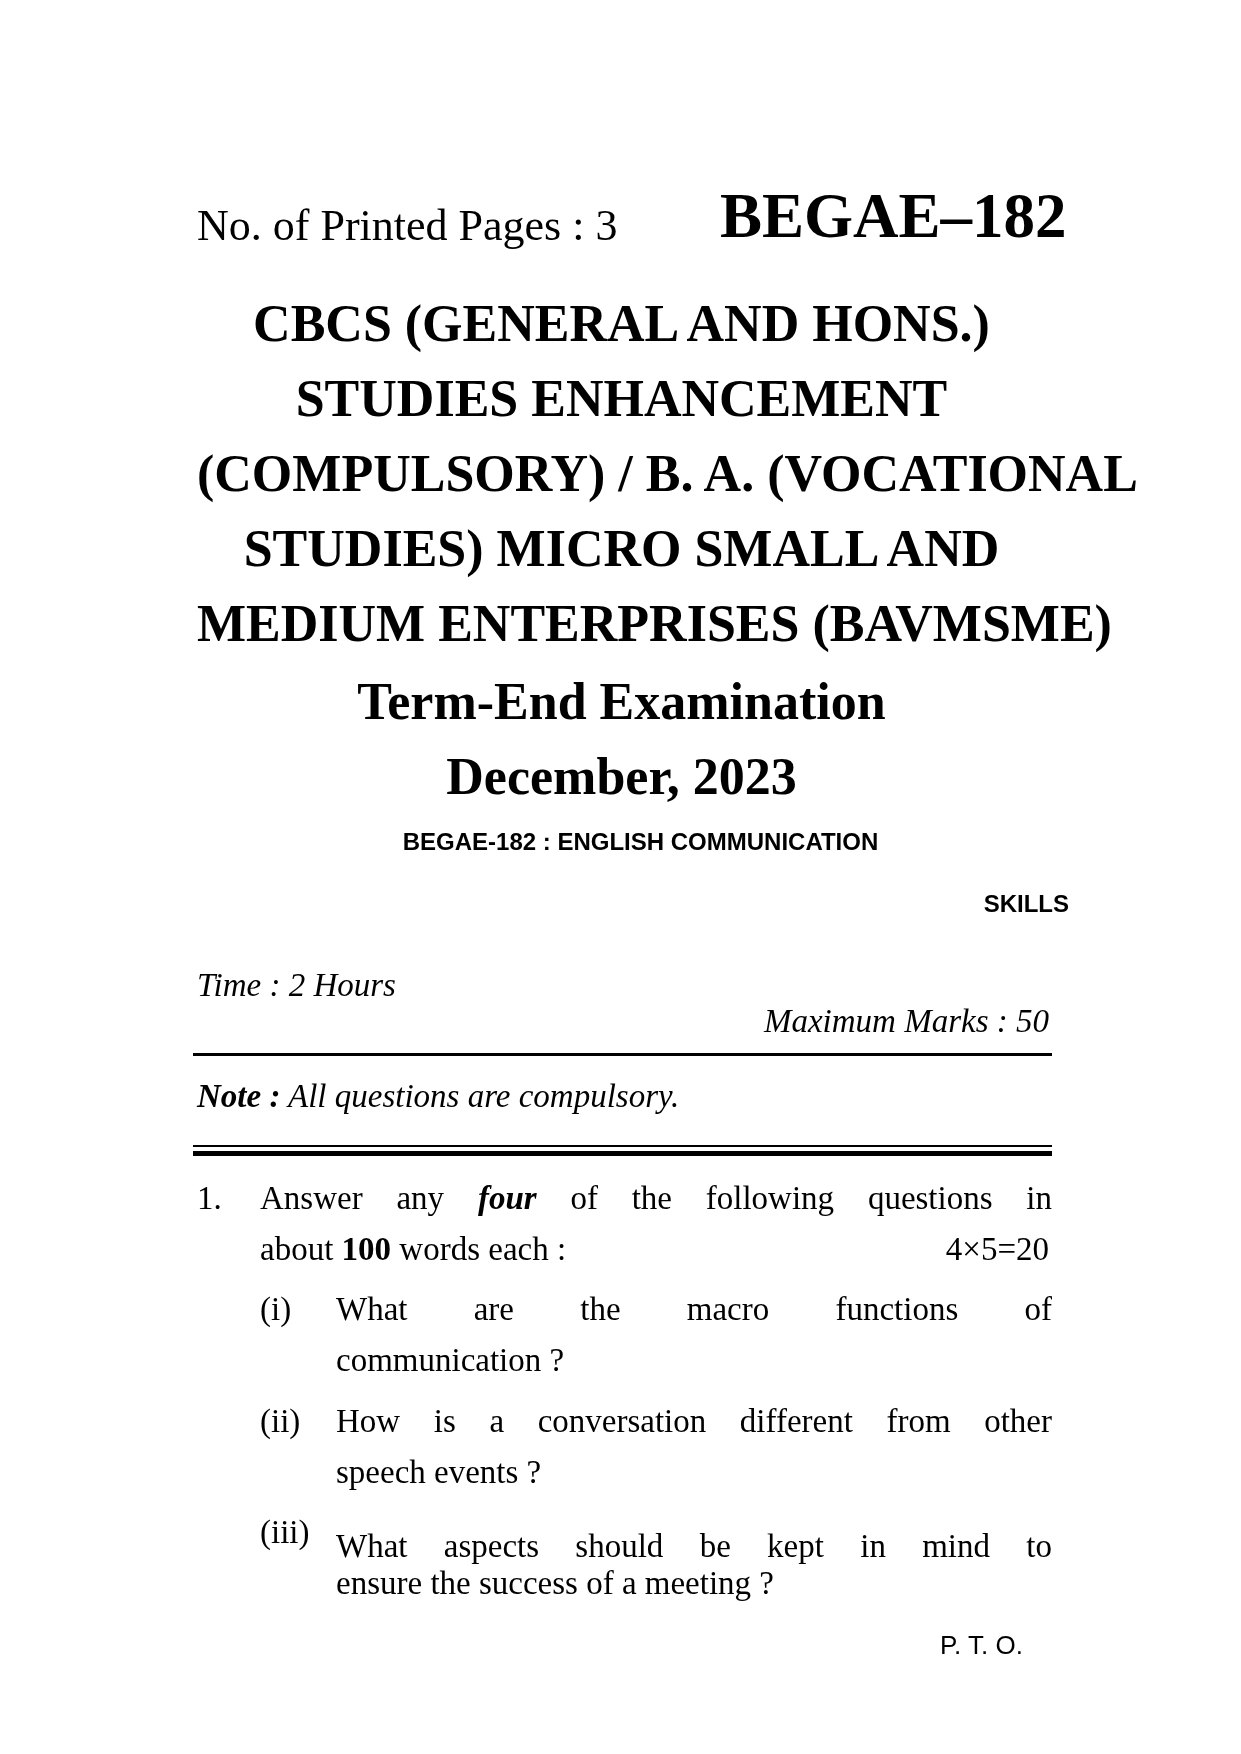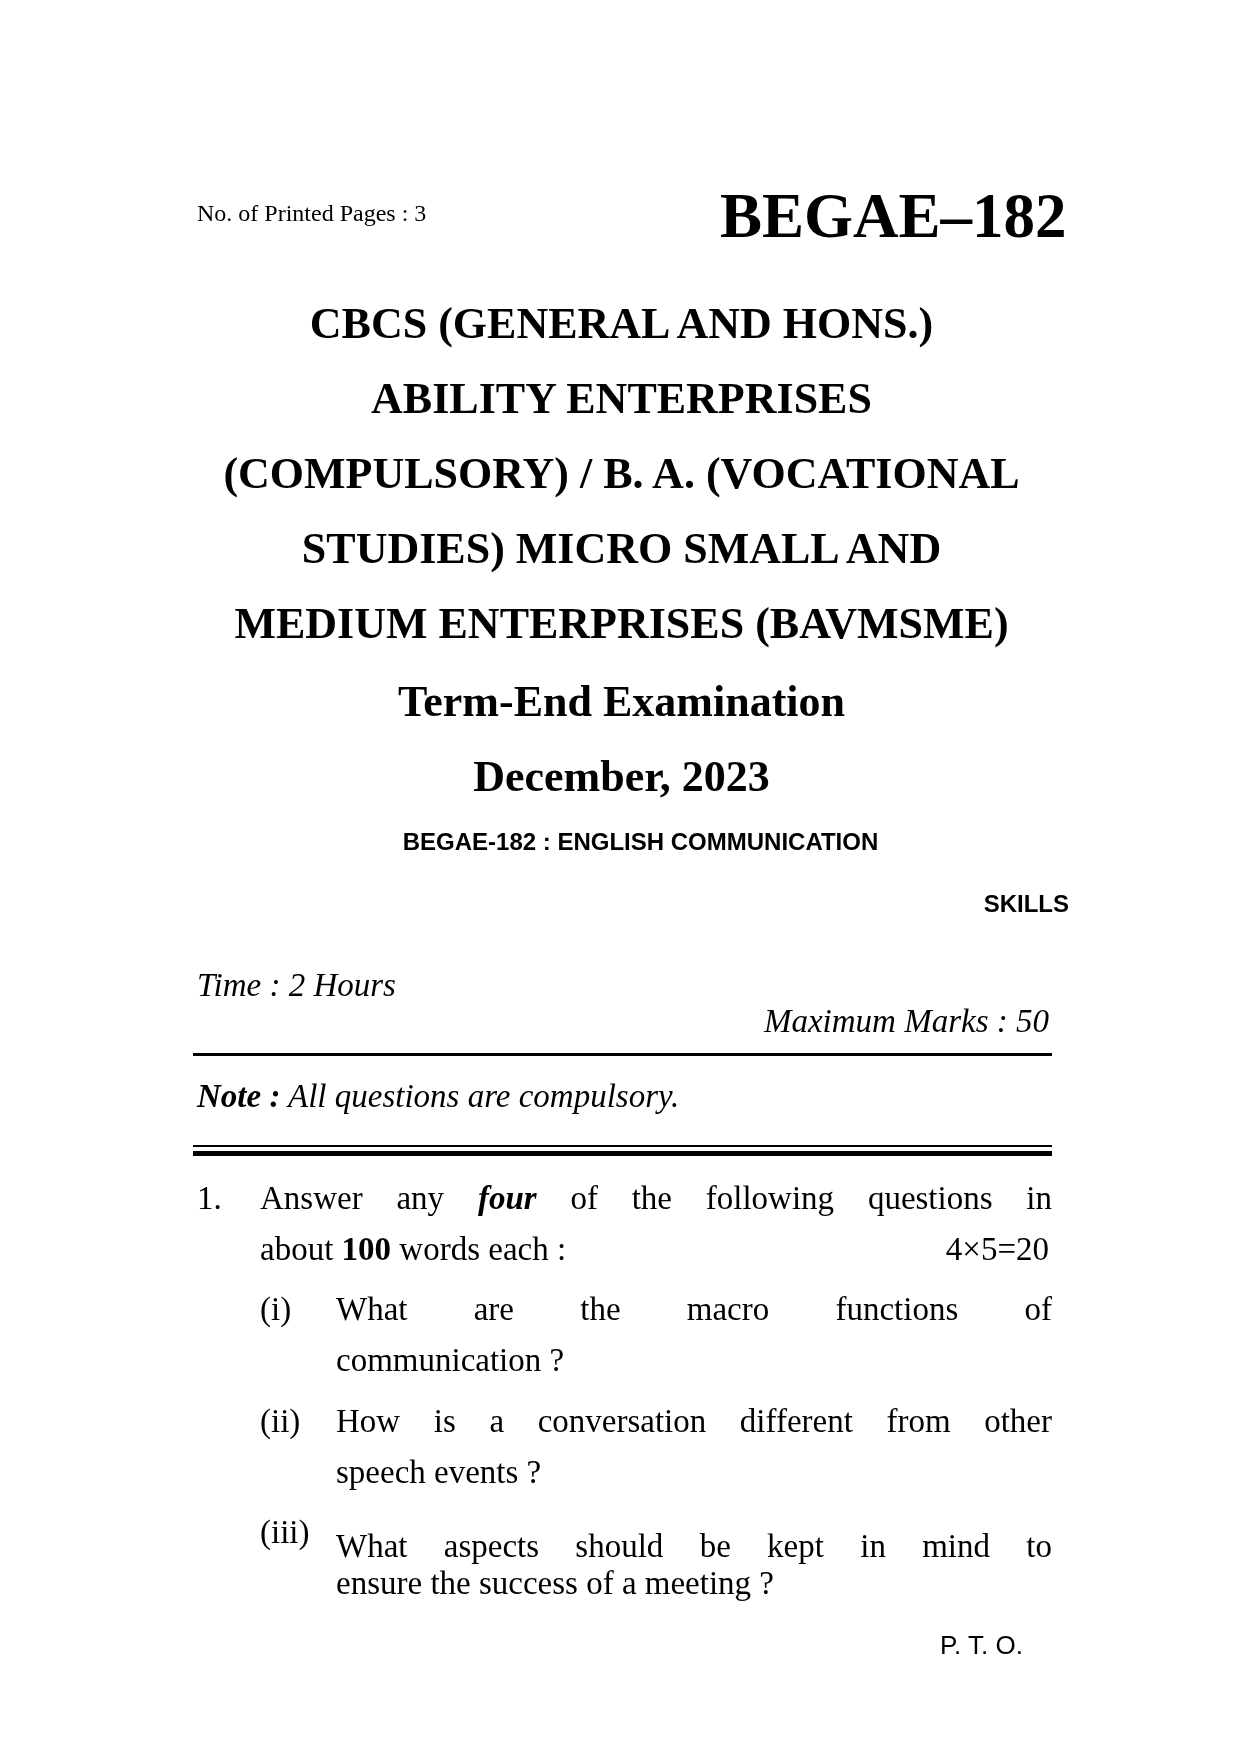"No. of Printed Pages :" #pages { font-size: 24px -> 44px }
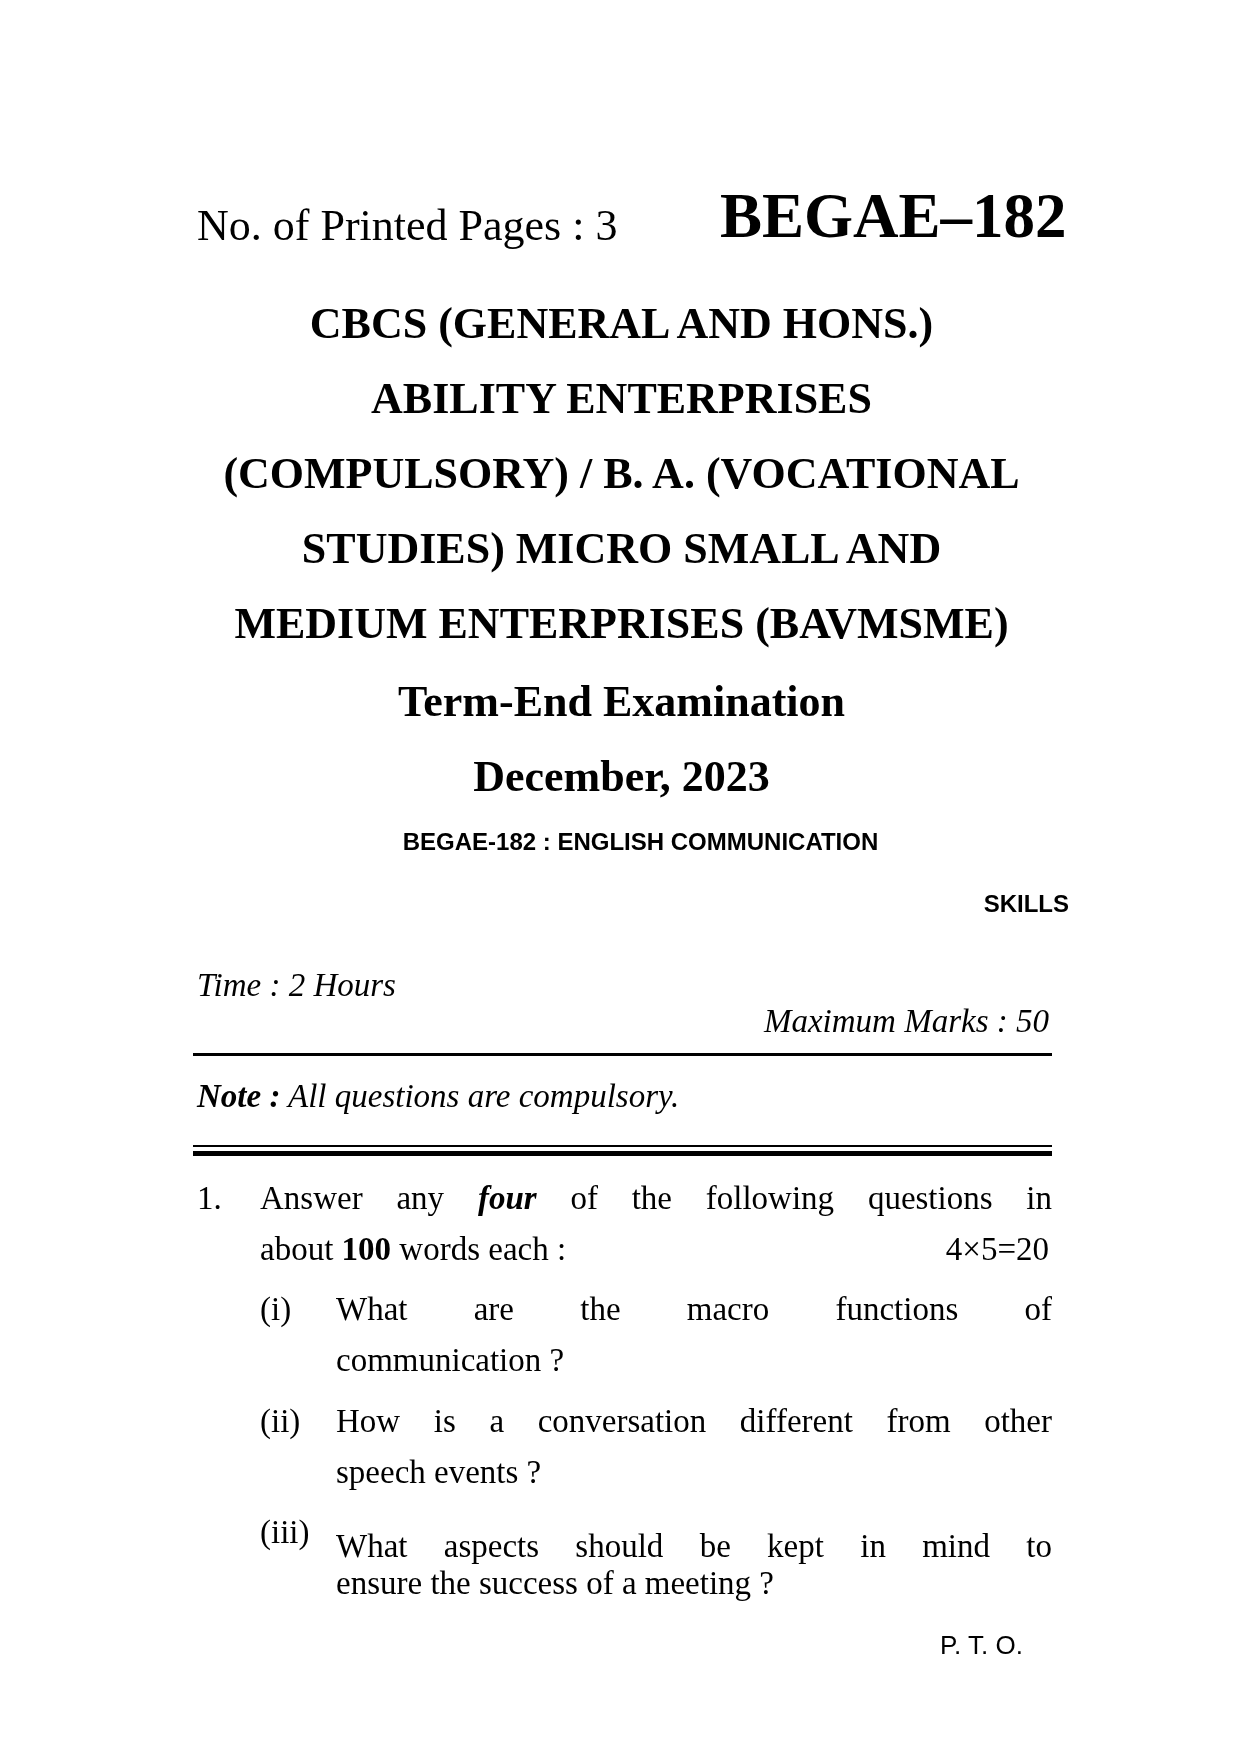"CBCS (GENERAL AND HONS.)" .tline { font-size: 44px -> 52px }
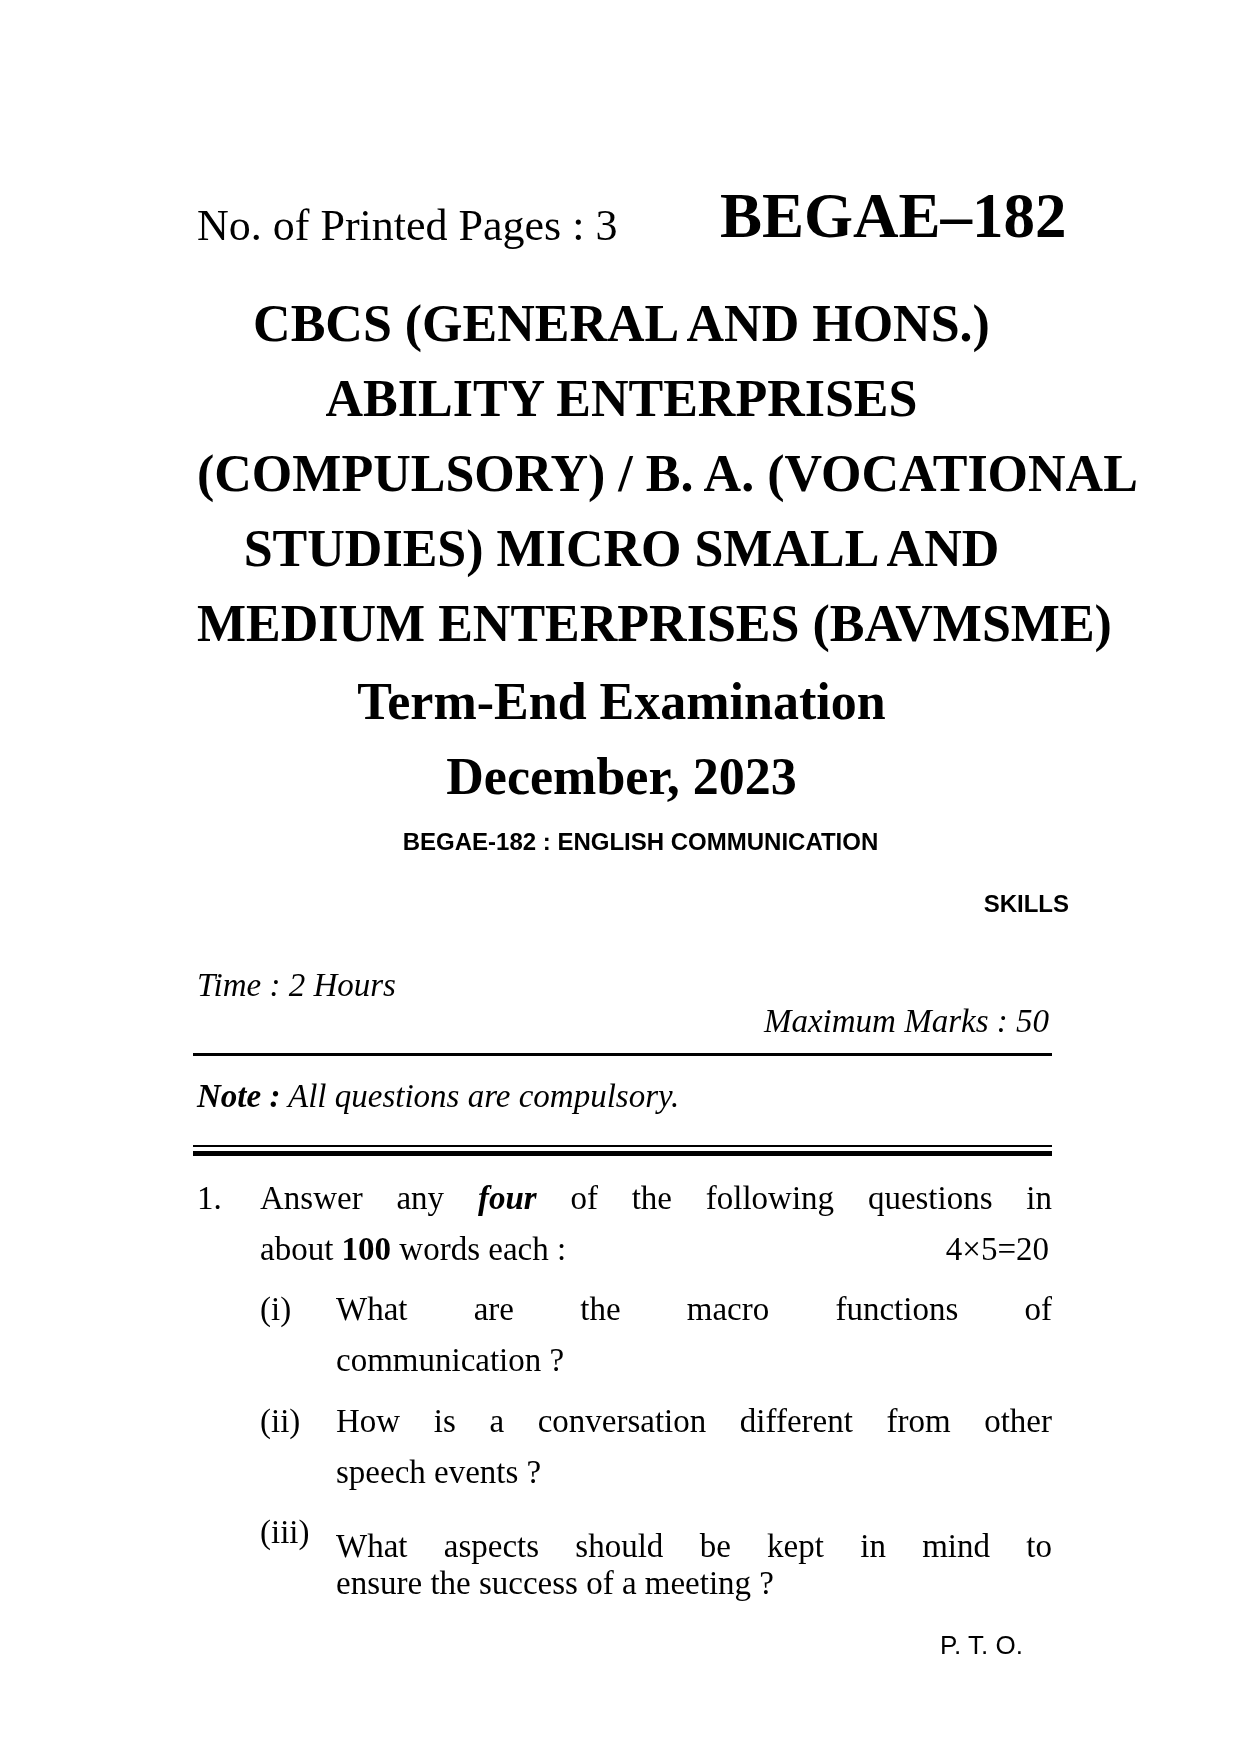"ABILITY ENTERPRISES" div.tline { text: ABILITY ENTERPRISES -> STUDIES ENHANCEMENT }
